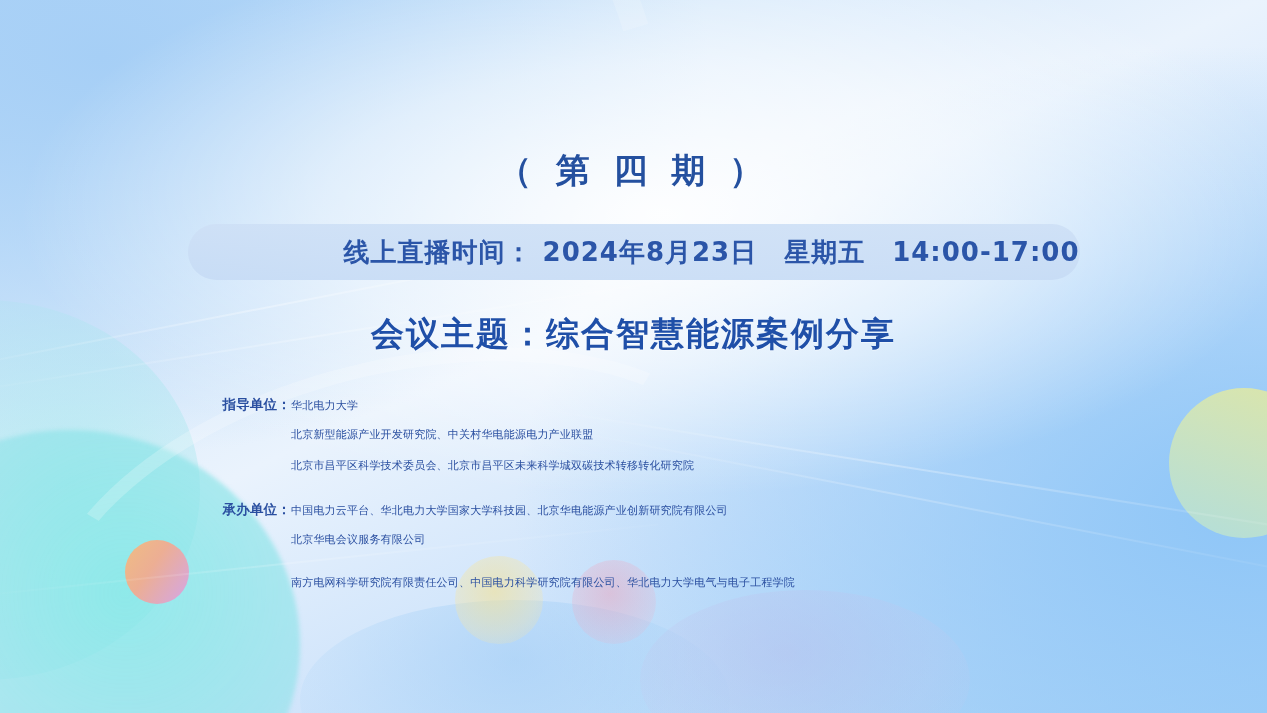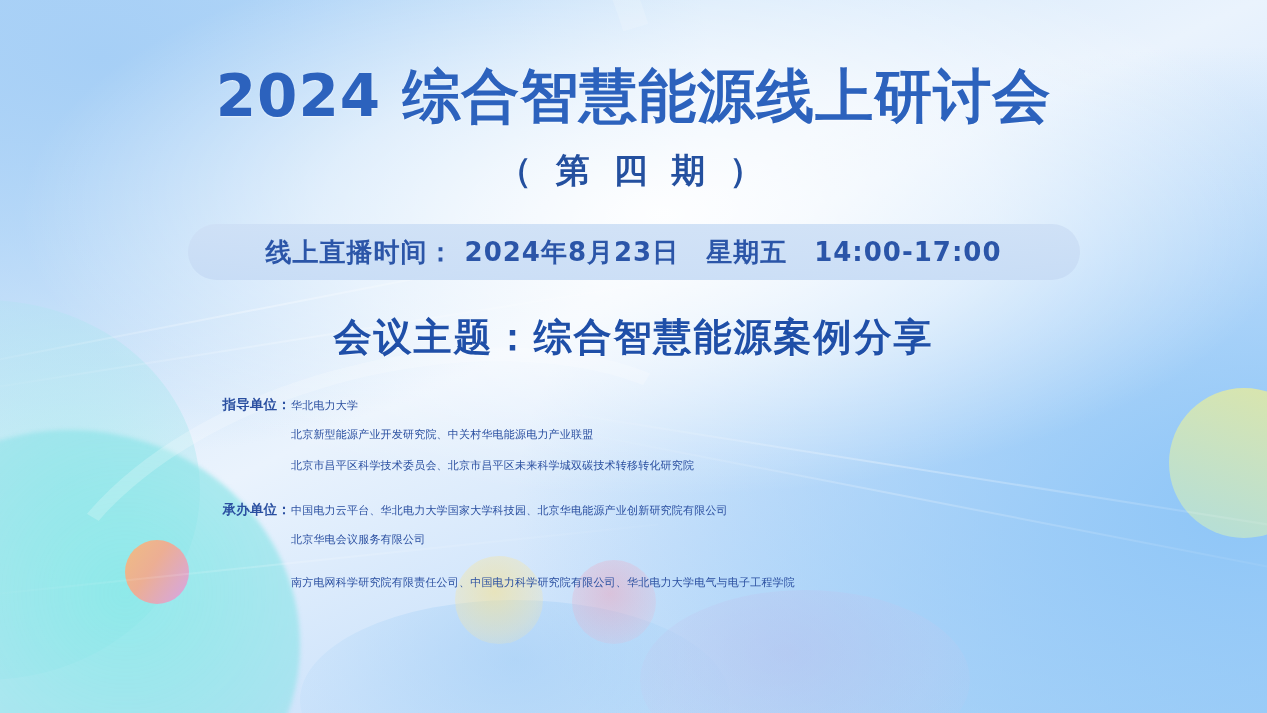"2024 综合智慧能源线上研讨会" h1.main-title { html: <h1>2024 综合智慧能源线上研讨会</h1> -> none }
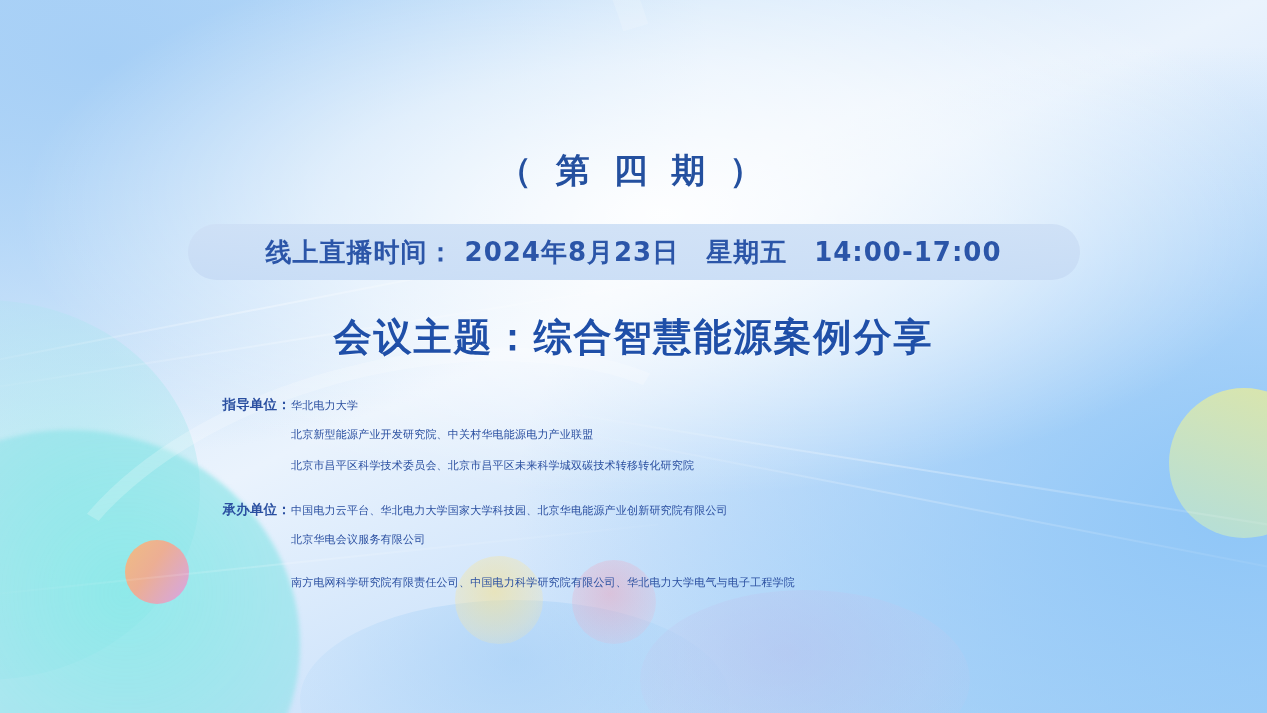"线上直播时间： 2024年8月23日 星期五 14:00-17:00" .time-pill { justify-content: center -> flex-end }
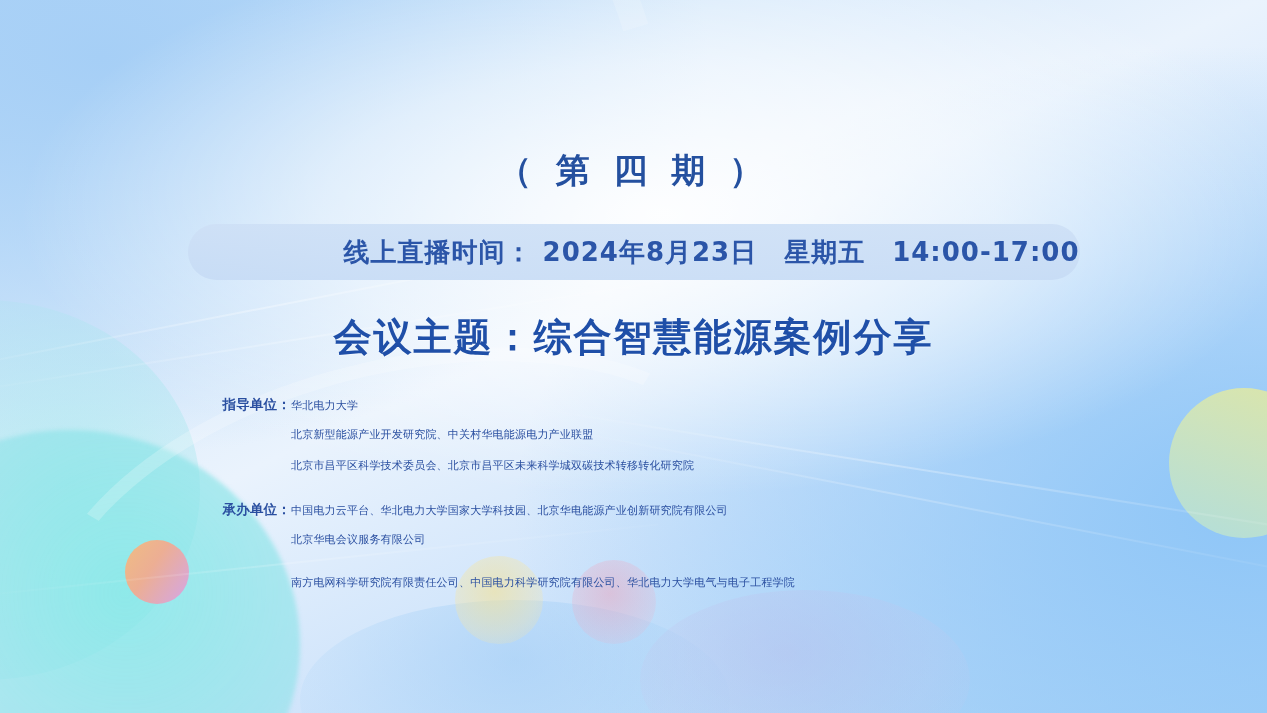"会议主题：综合智慧能源案例分享" .theme-line { font-size: 38px -> 33px }
